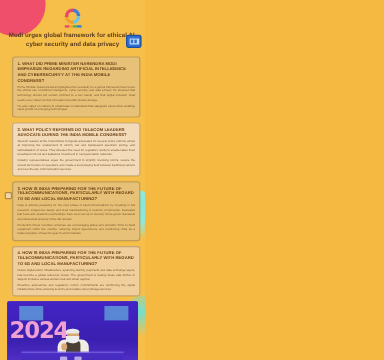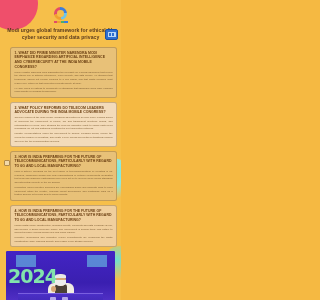"2024" .photo .year { color: #86efac -> #f9a8d4 }
